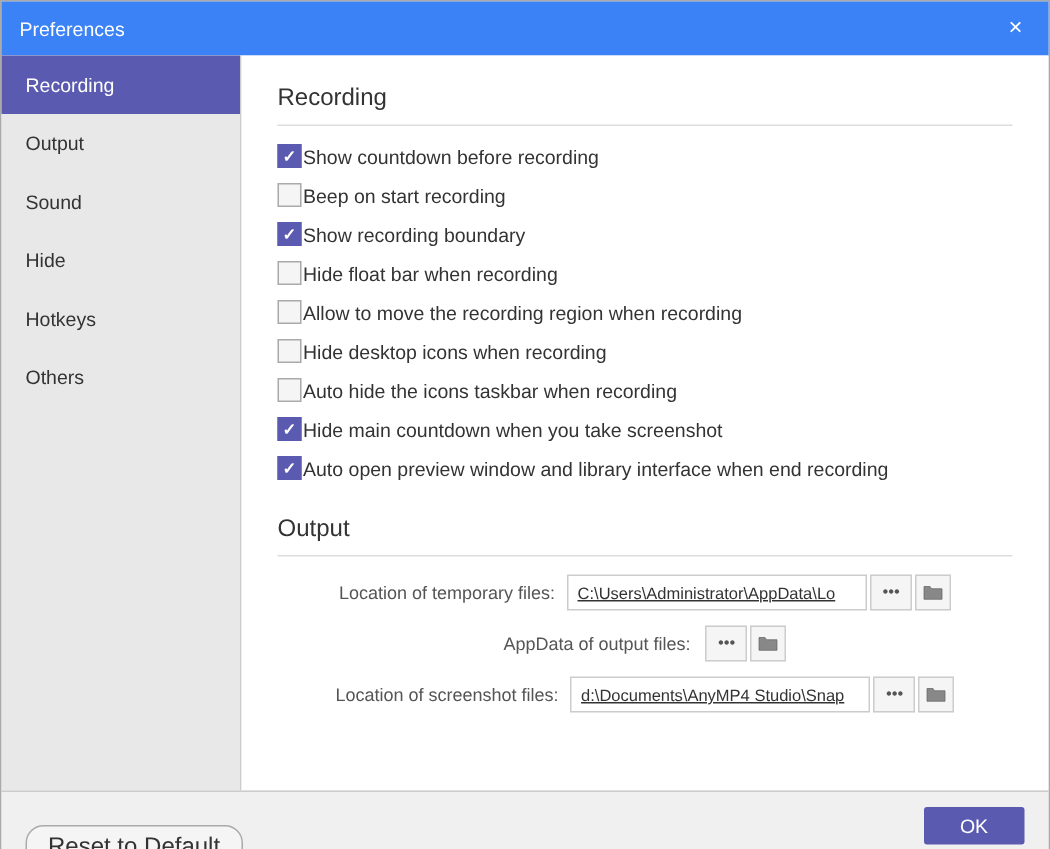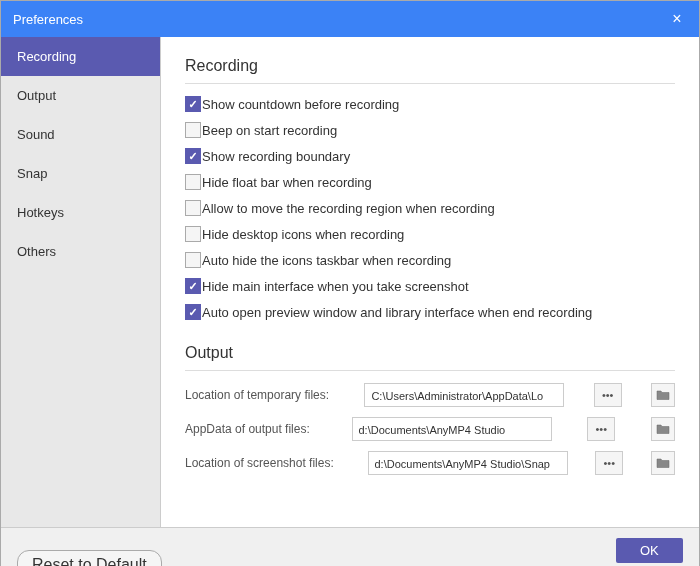"Snap" div.sidebar-item { text: Snap -> Hide }
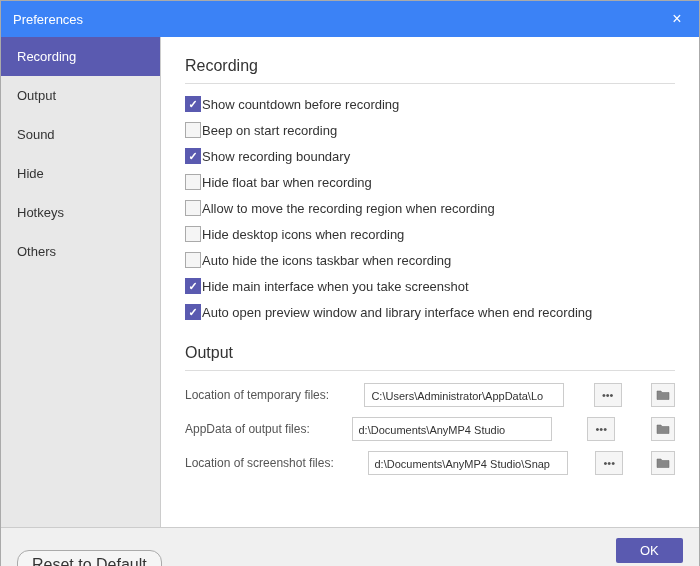"Hide main interface when you" span.checkbox-label { text: interface -> countdown }
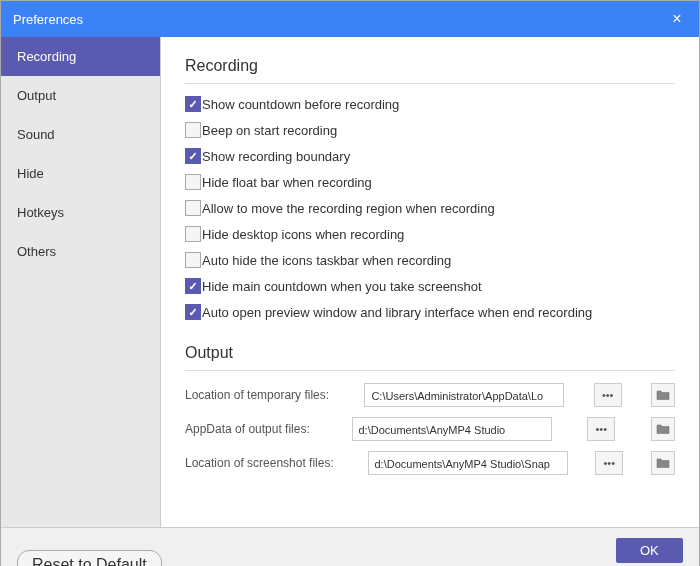"Location of temporary files:" .output-row { justify-content: space-between -> center }
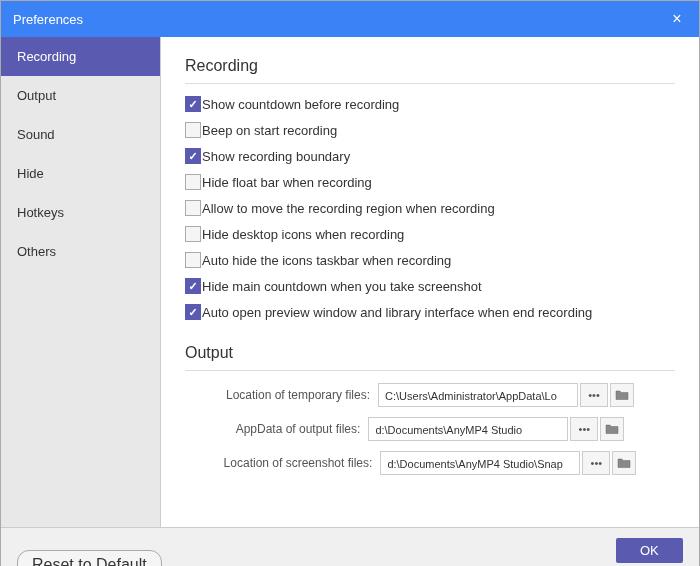"C:\Users\Administrator\AppData\Lo" .output-input { text-decoration: none -> underline }
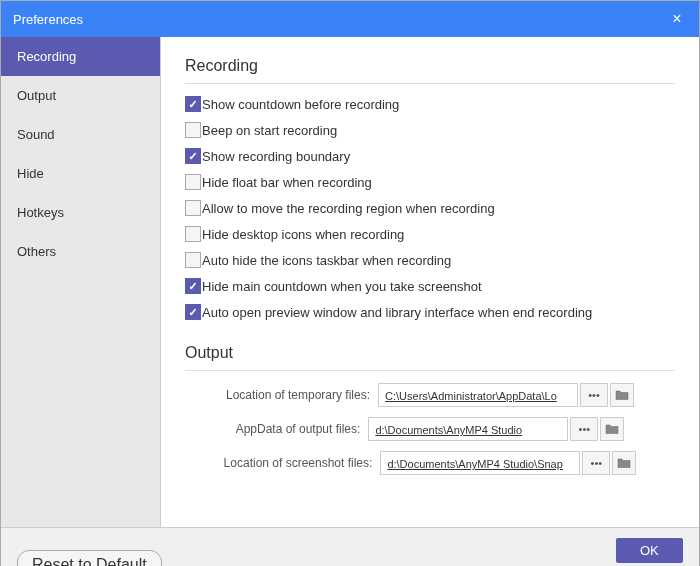"d:\Documents\AnyMP4 Studio" div.output-input { html: <div>d:\Documents\AnyMP4 Studio</div> -> none }
